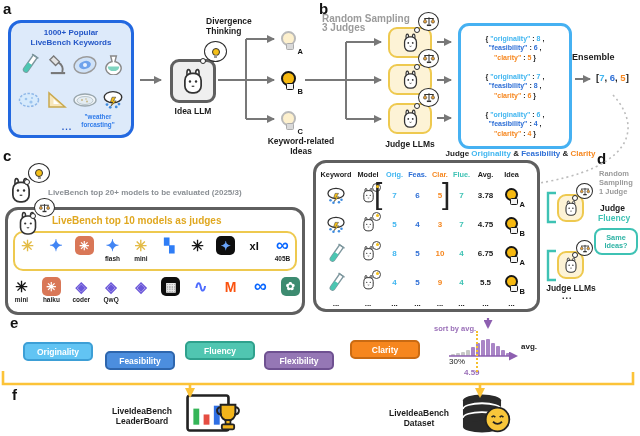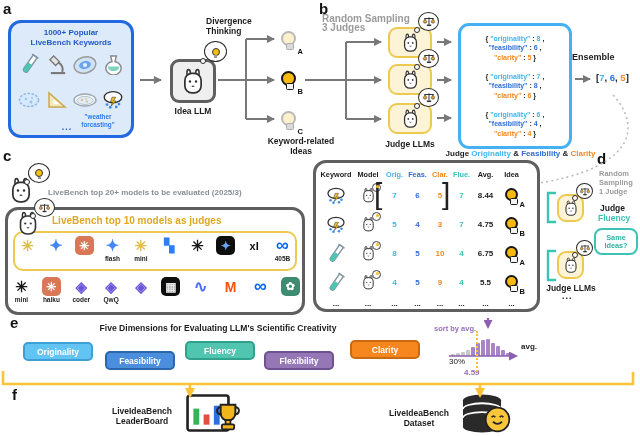"8.44" span { text: 8.44 -> 3.78 }
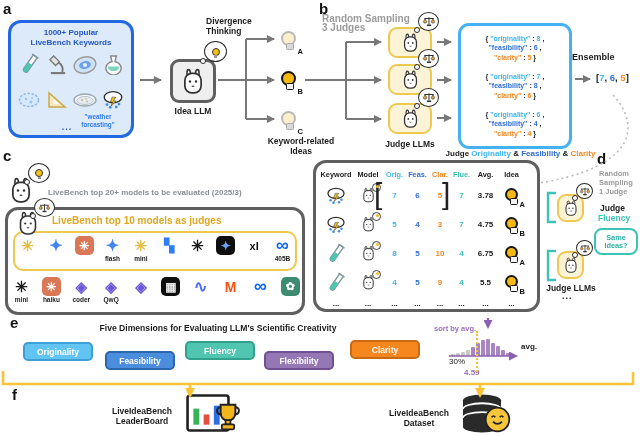"Five Dimensions for Evaluating LLM's" div.abs { html: <div>Five Dimensions for Evaluating LLM's Scientific Creativity</div> -> none }
